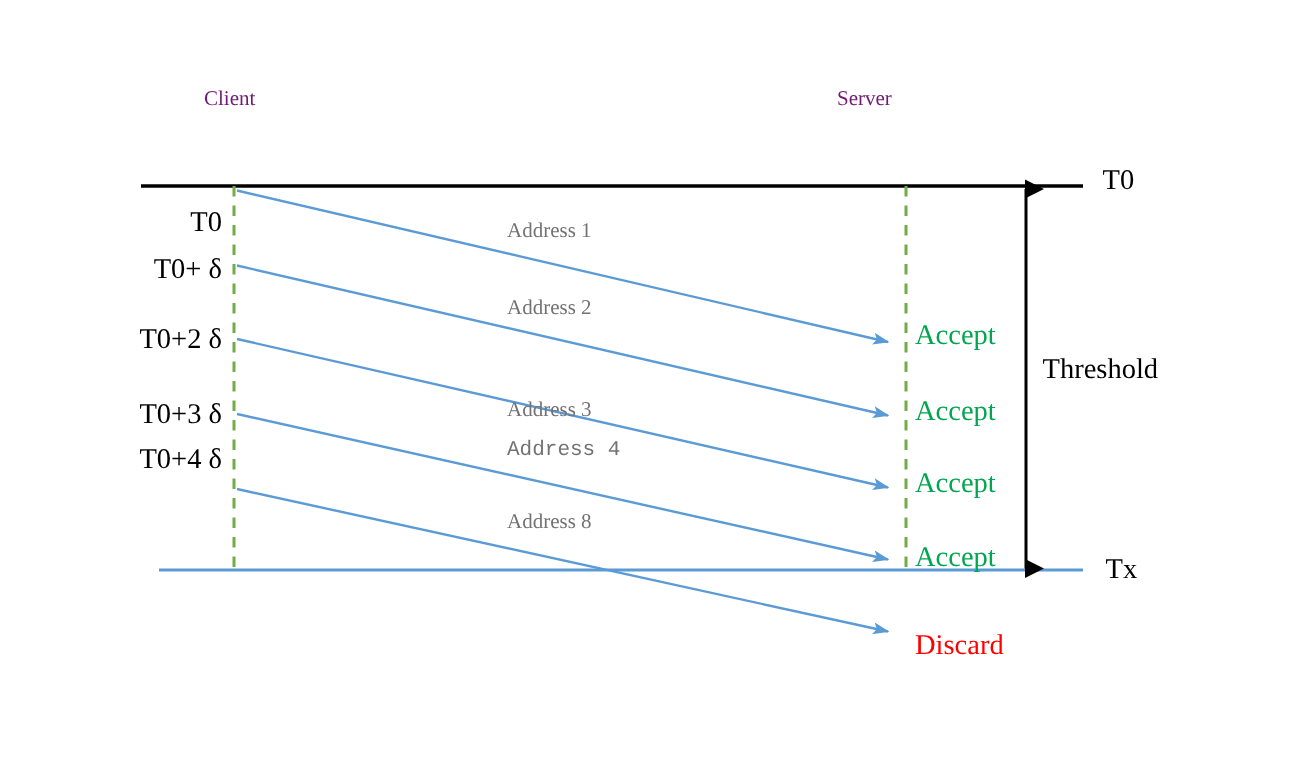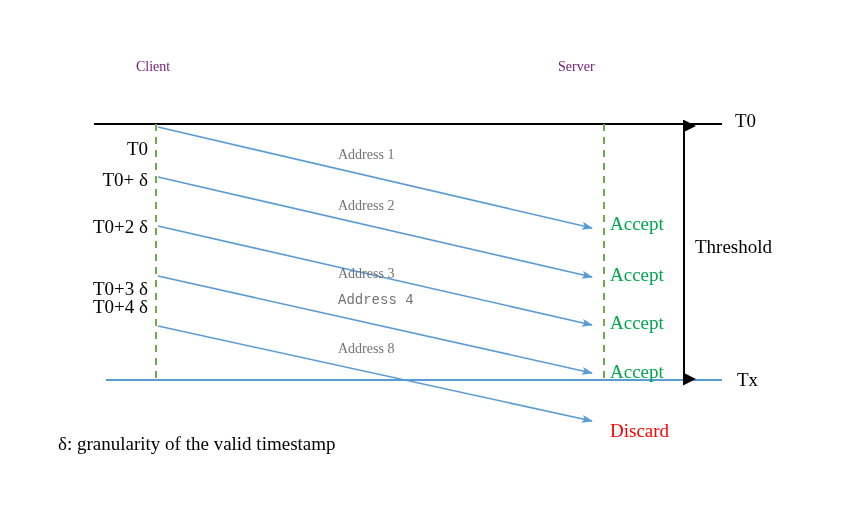"T0+3 δ" div.lbl { margin-top: 12px -> none }
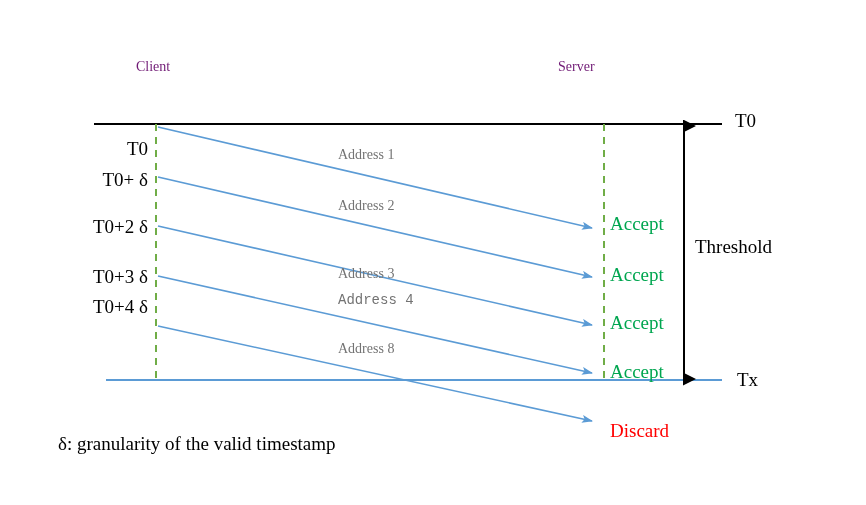"δ: granularity of the valid" div.lbl { html: <div>δ: granularity of the valid timestamp</div> -> none }
